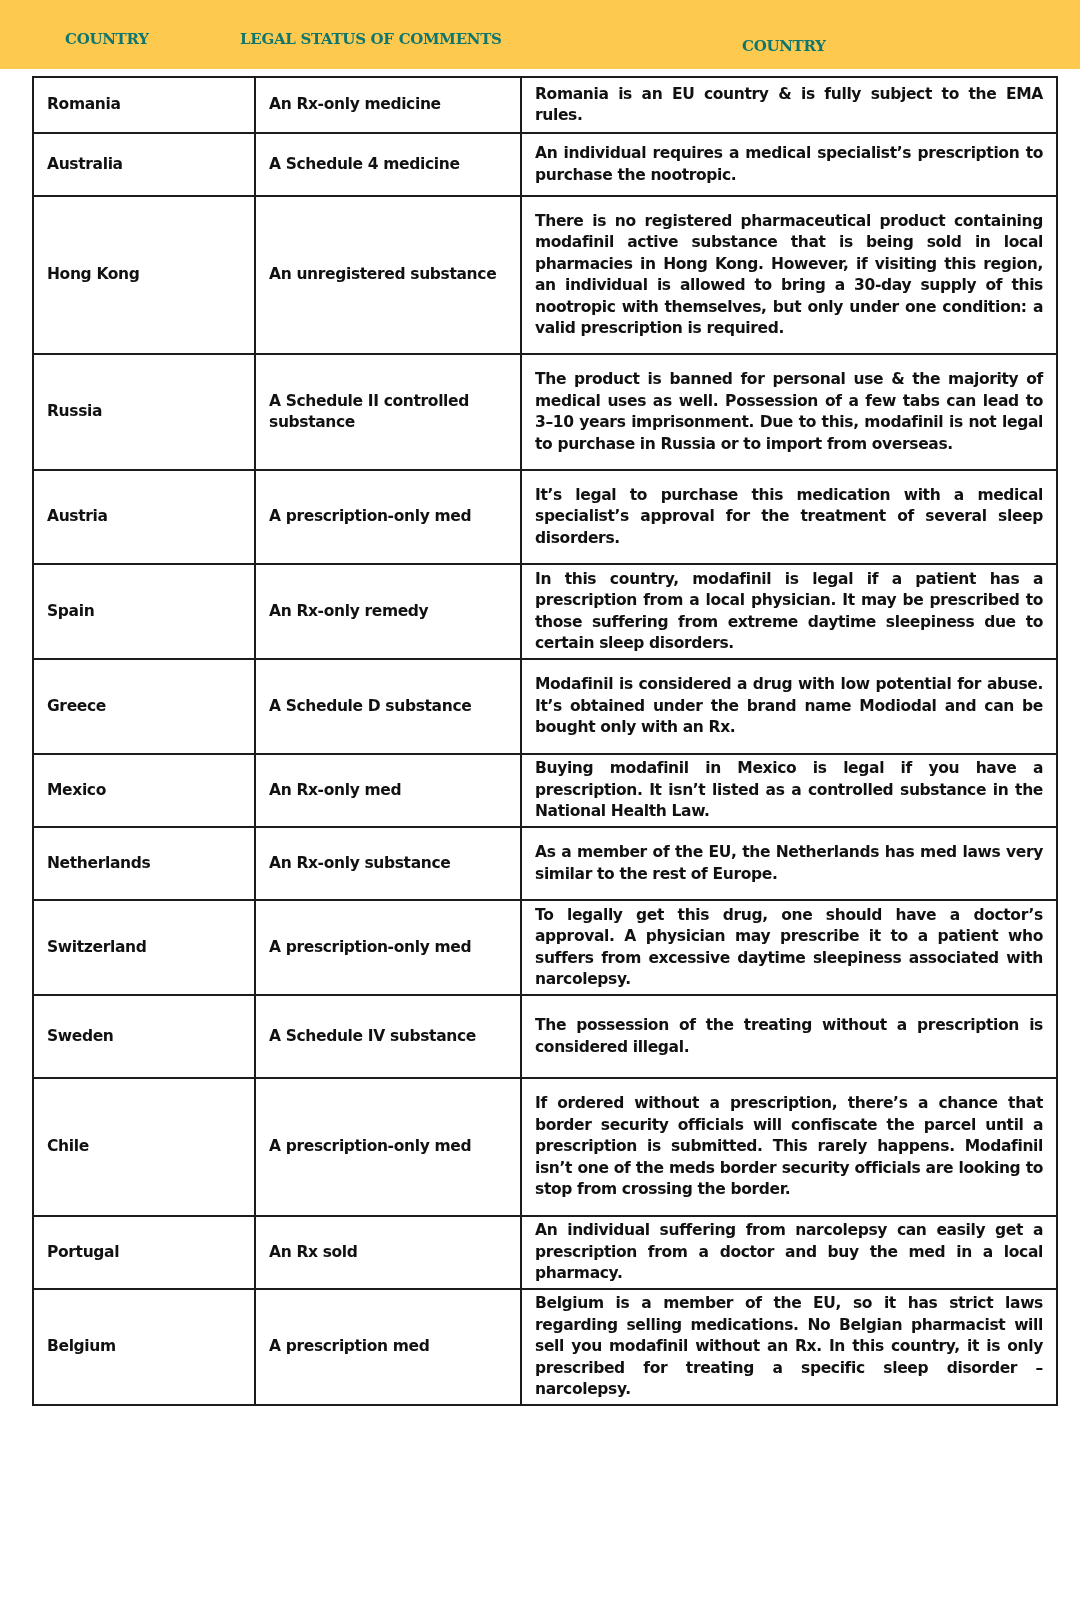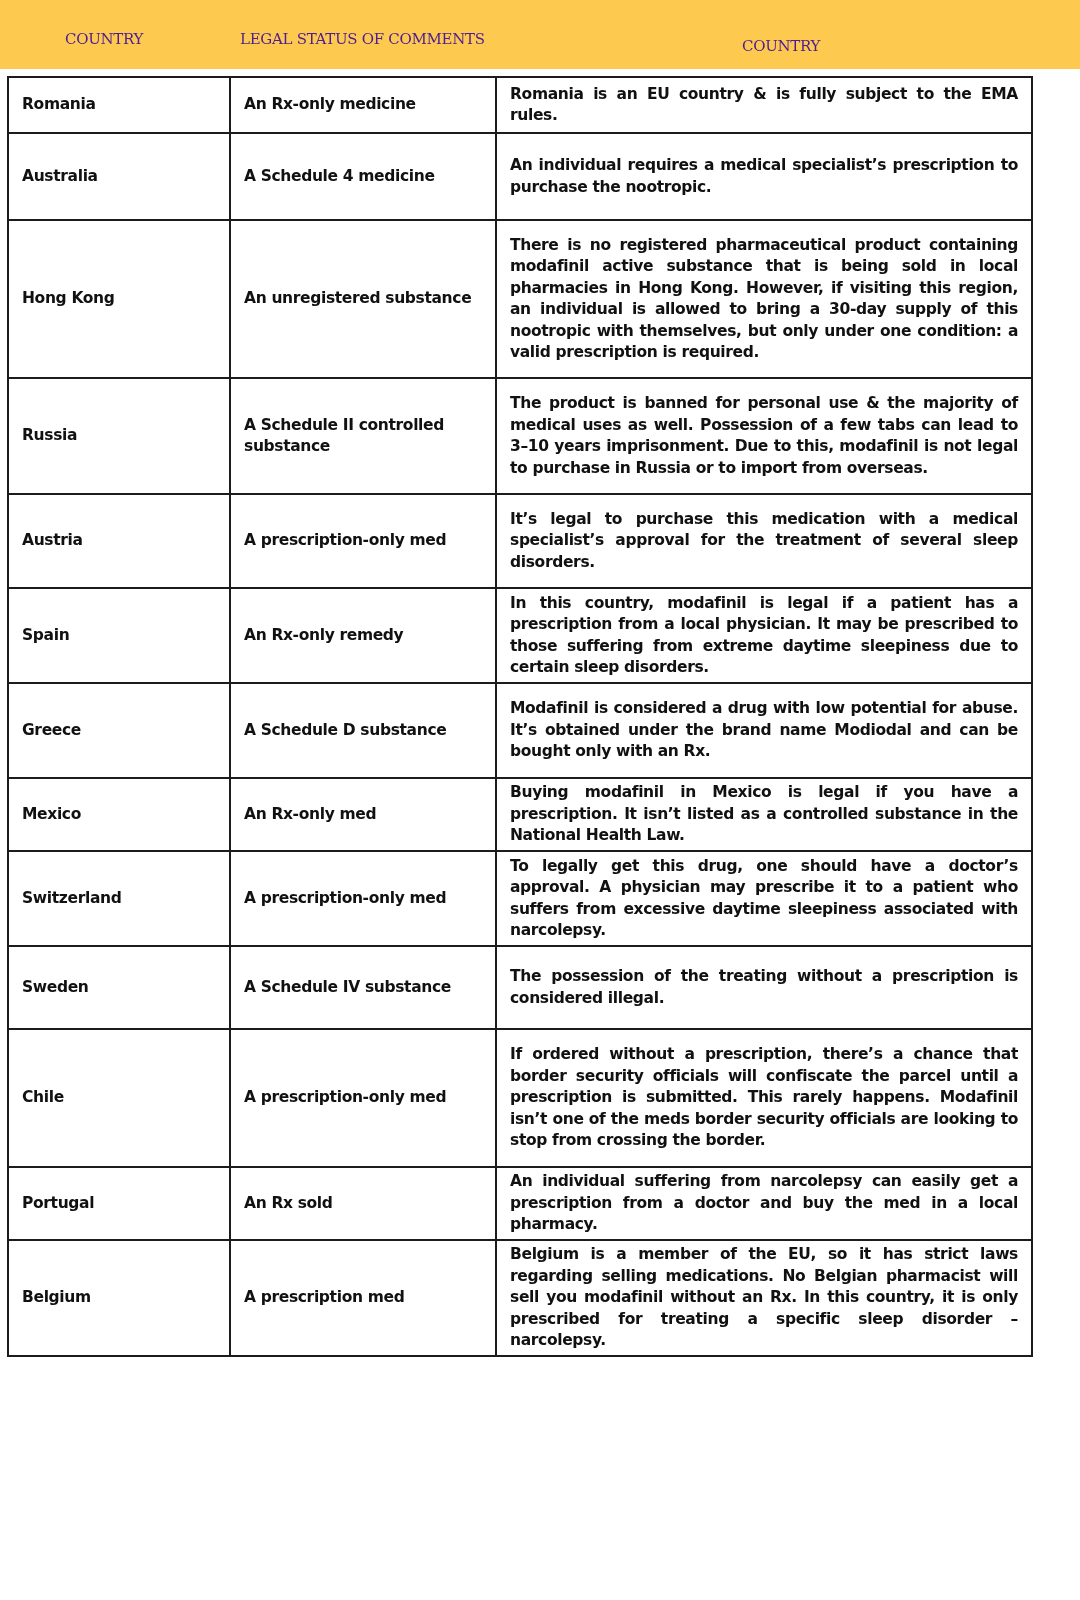"COUNTRY" .hcell { color: #4c1d95 -> #0f766e; font-weight: normal -> bold }
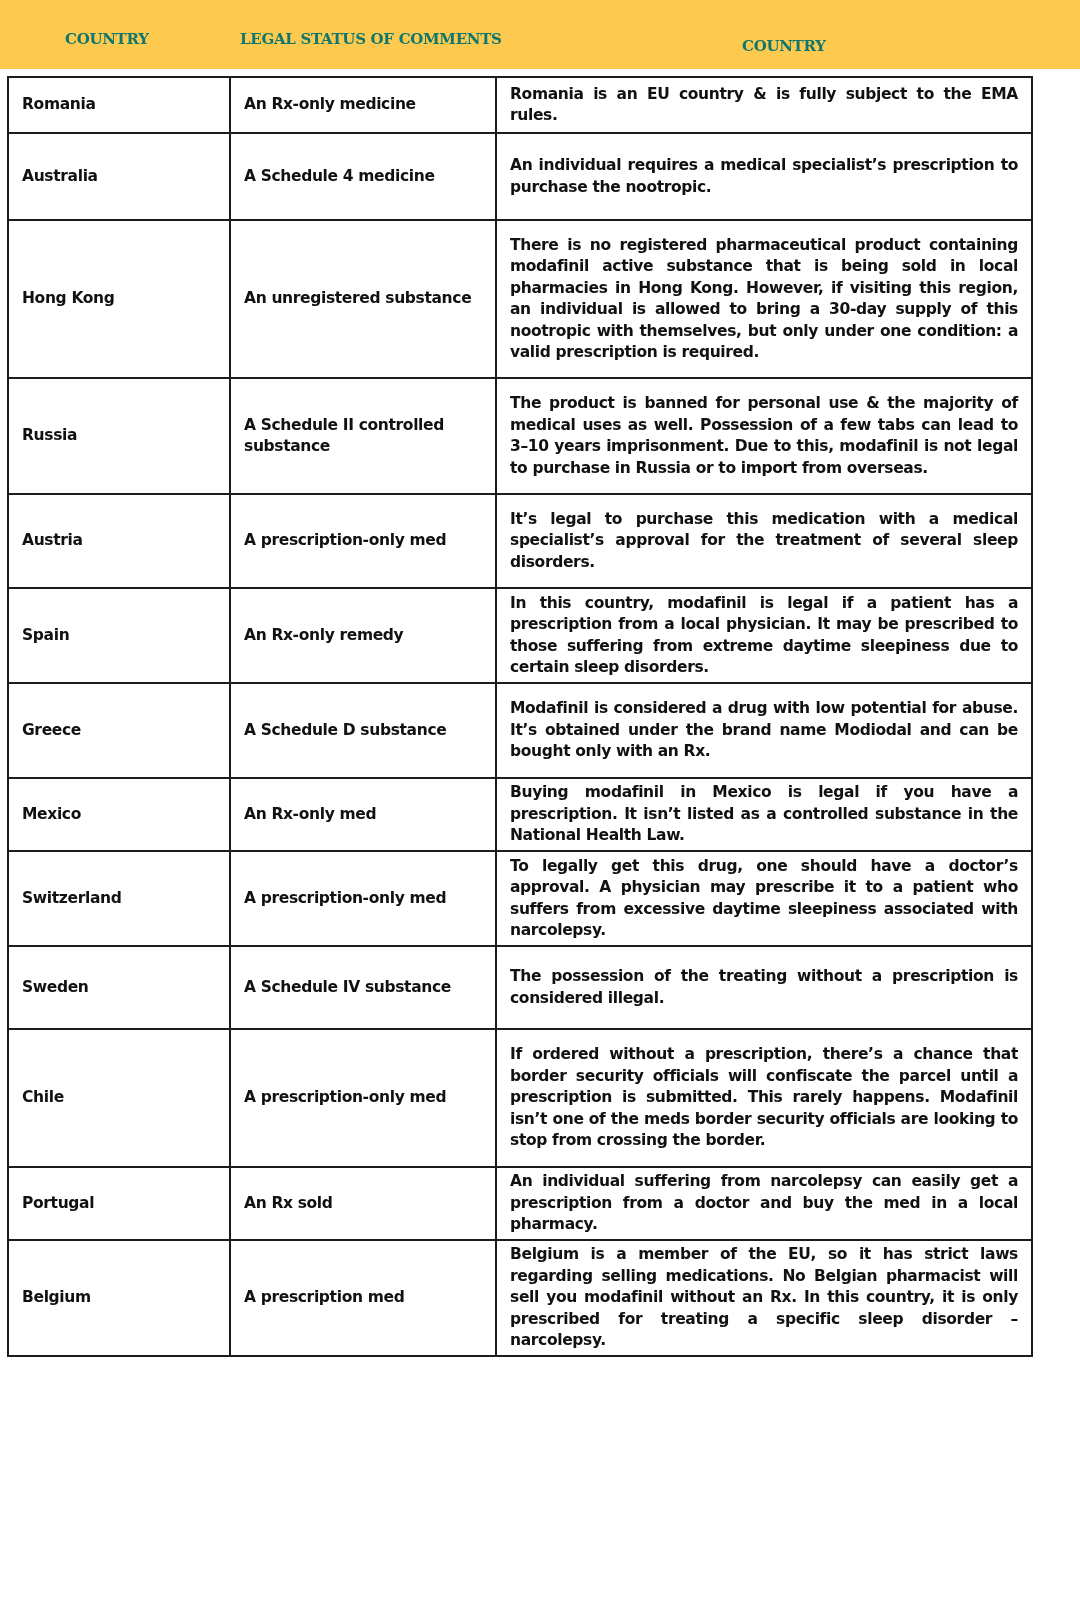"Romania" table.tbl { left: 7px -> 32px }
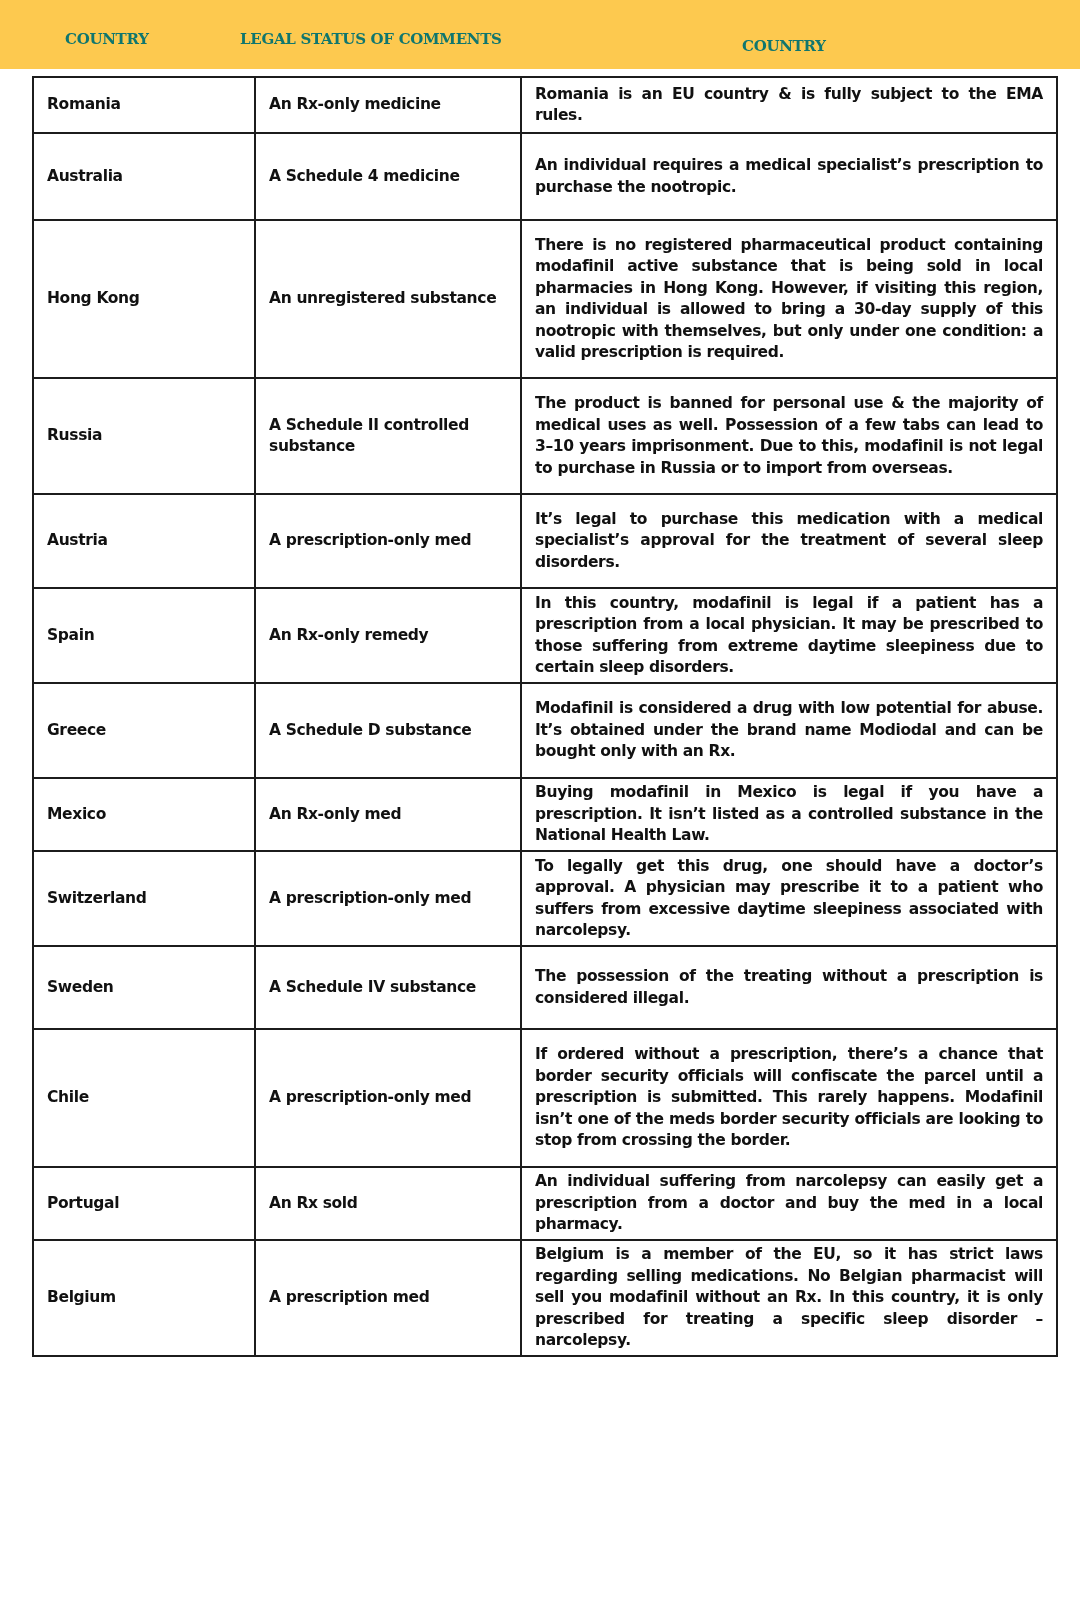"Australia" tr { height: 87px -> 63px }
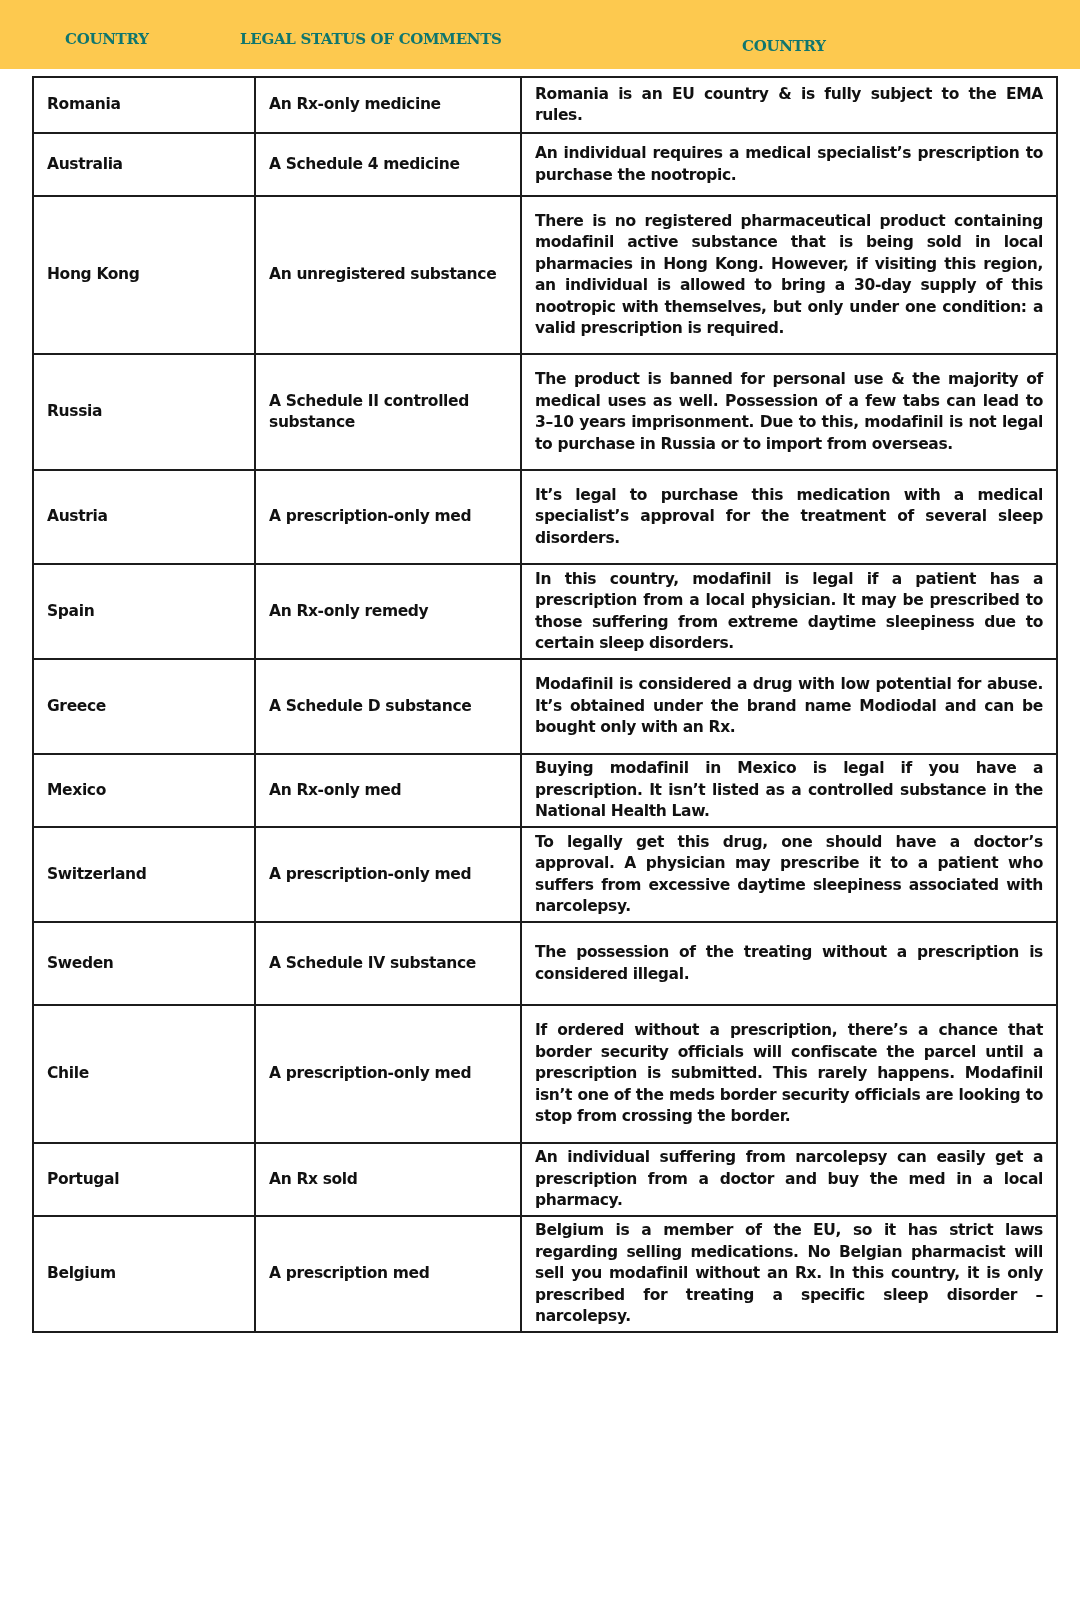"Netherlands" tr { html: none -> <tr> <td>Netherlands</td> <td>An Rx-only substance</td> <td>As a member of the EU, the Netherlands has med laws very similar to the rest of Europe.</td> </tr> }
